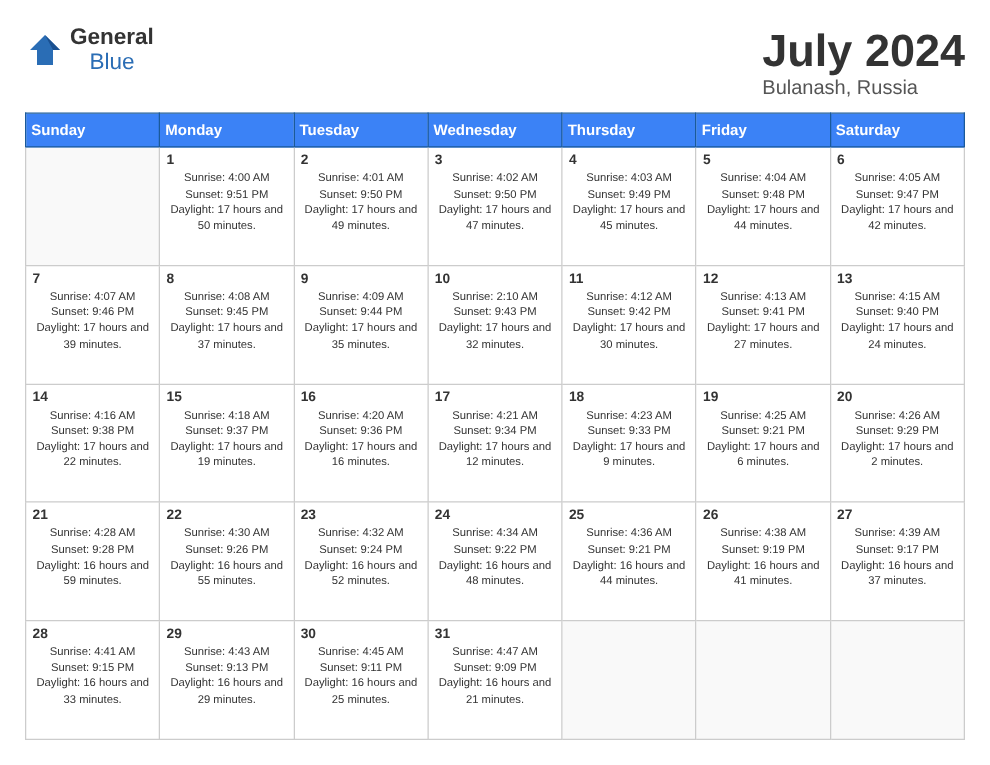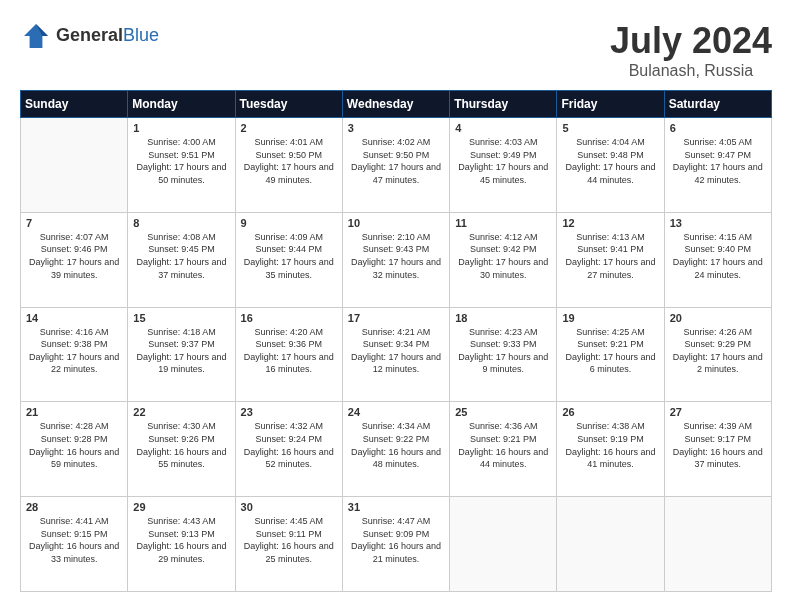"General" .logo-text { flex-direction: row -> column }
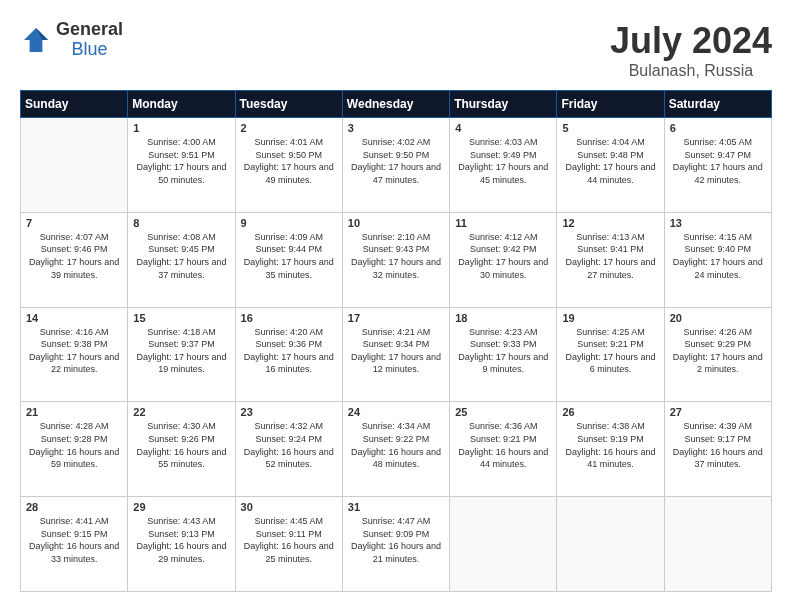"July 2024" .title-section { text-align: center -> left }
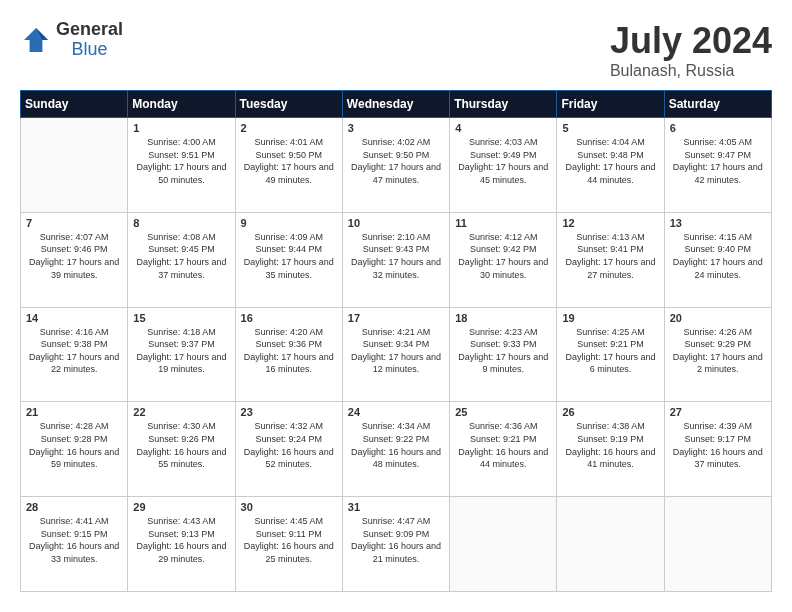"Sunday" .calendar th { background-color: #0f172a -> #3b82f6 }
